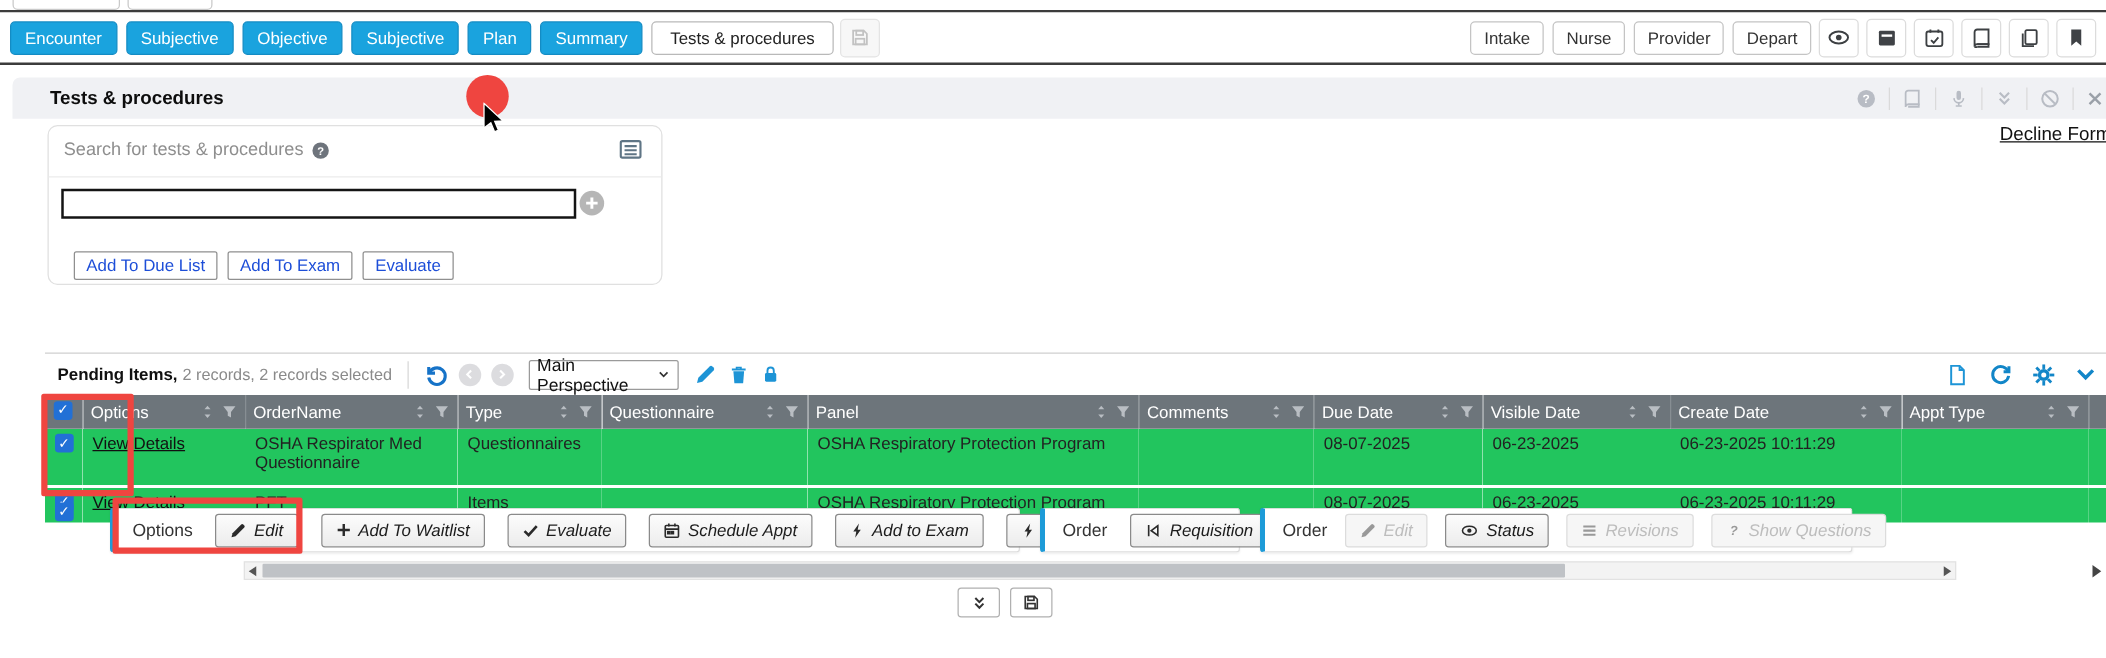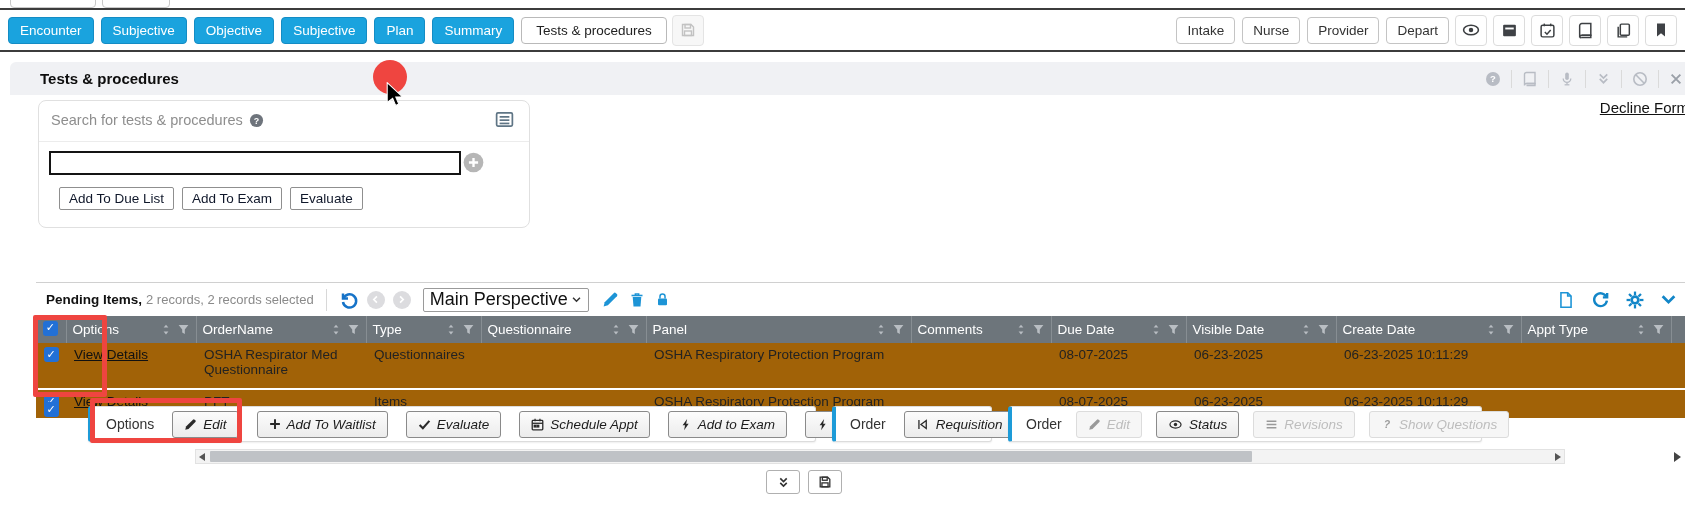"Add To Due List" .sbtn { color: #0f172a -> #1d4ed8; margin-top: none -> 14px }
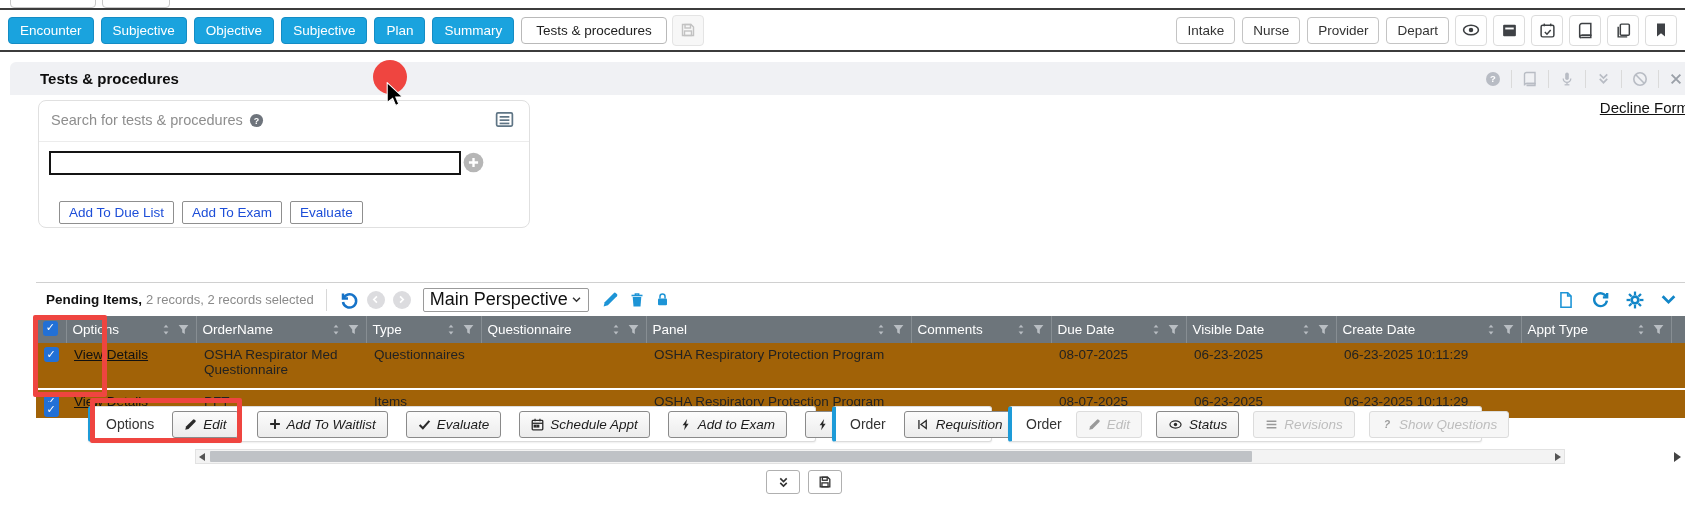"Main Perspective" .pselect { font-size: 18px -> 14px; width: 166px -> 120px }
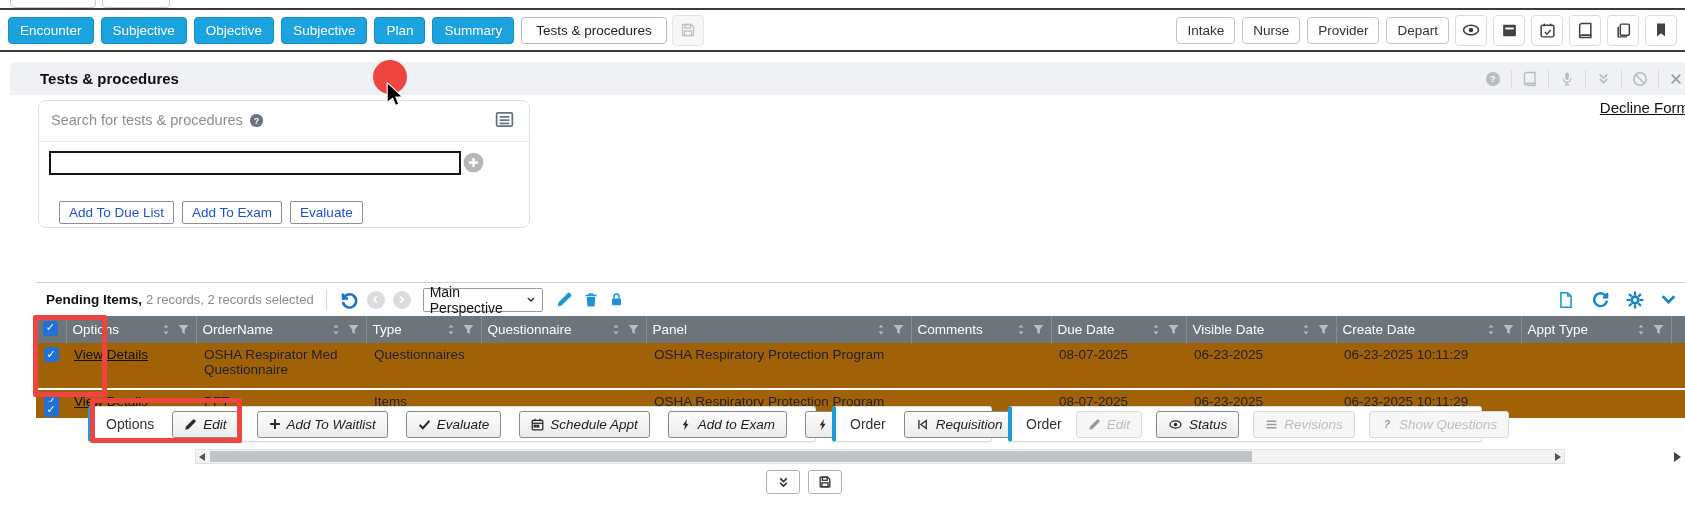"View Details" .grid td { background: #a16207 -> #22c55e }
